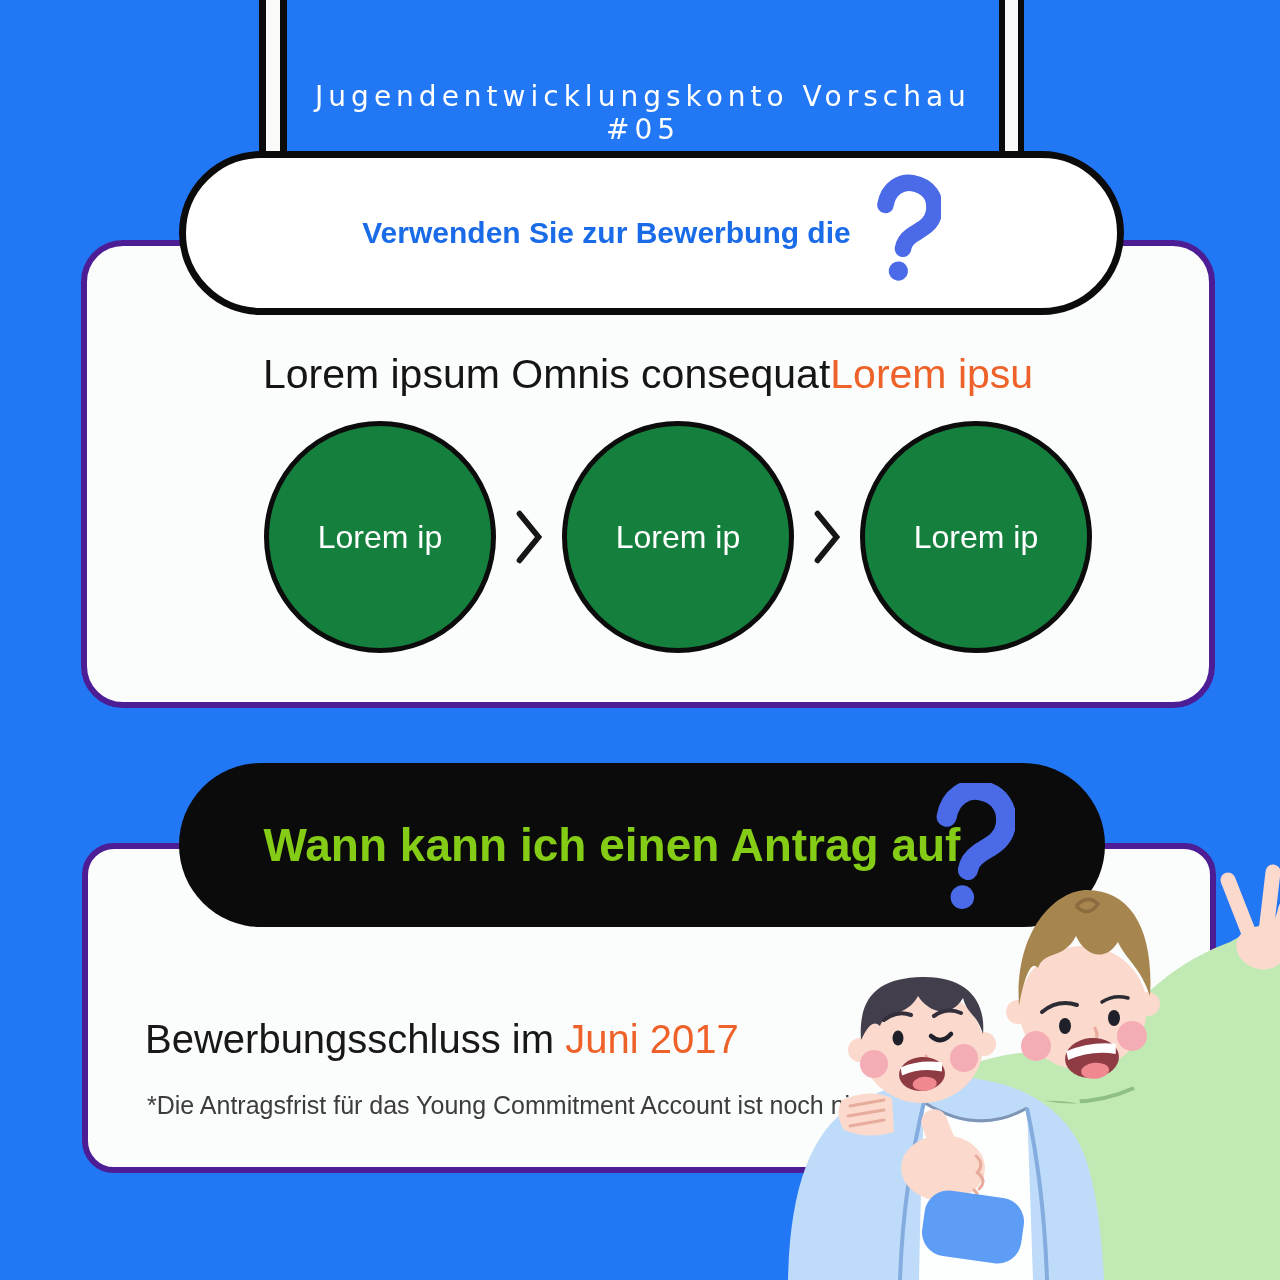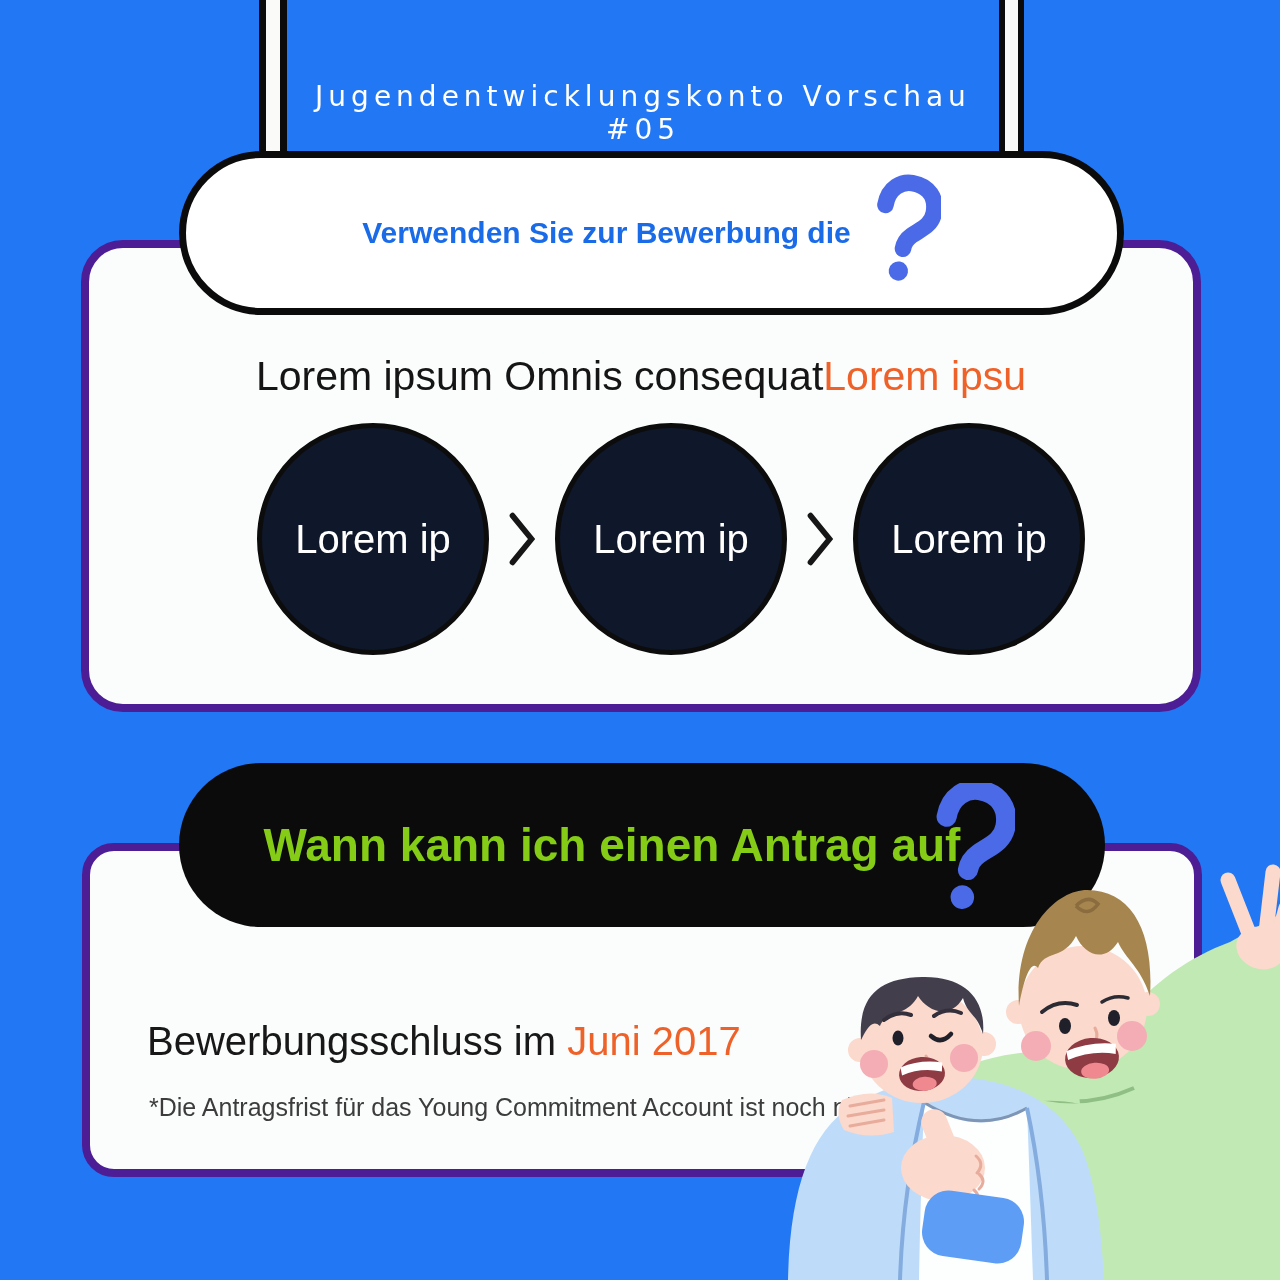"Lorem ipsum Omnis consequatLorem ipsu" .card { border: 8px solid #4c1d95 -> 6px solid #4c1d95; padding-left: none -> 18px }
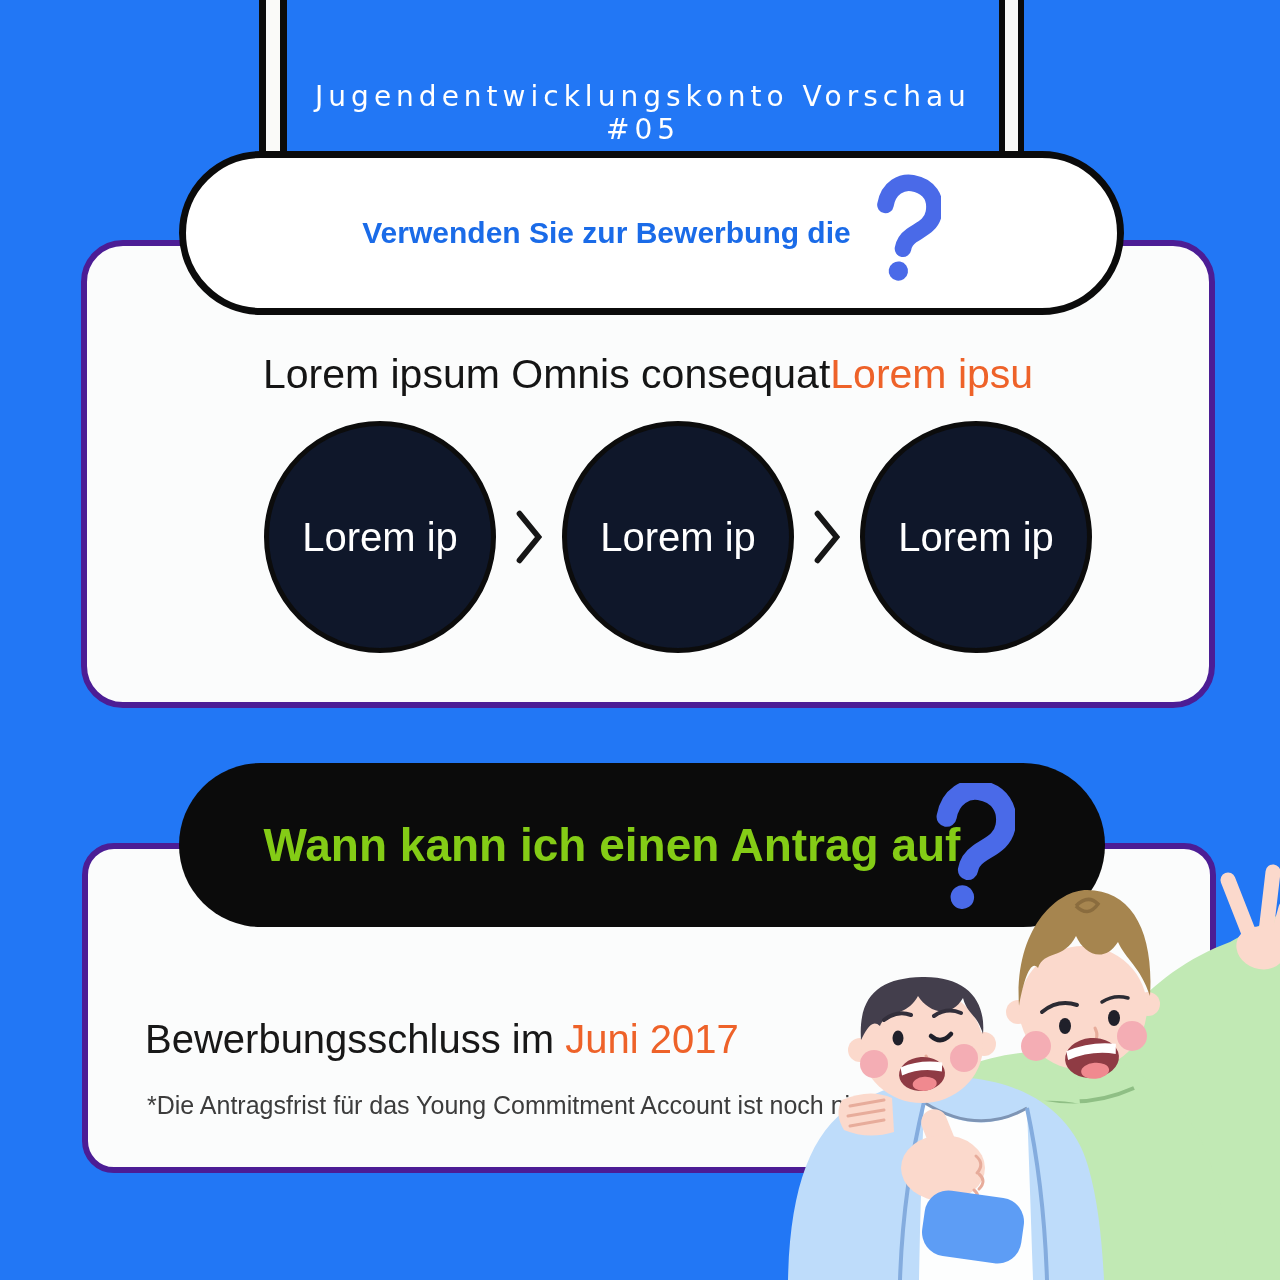"Lorem ip" .step-circle { background: #0f172a -> #15803d; font-size: 40px -> 32px }
